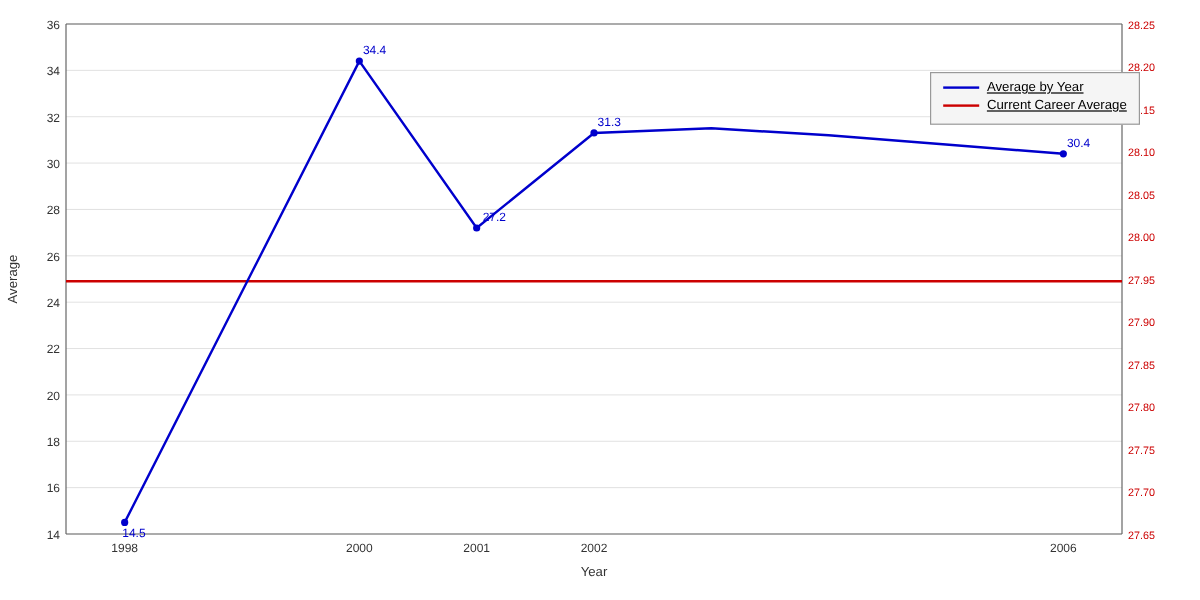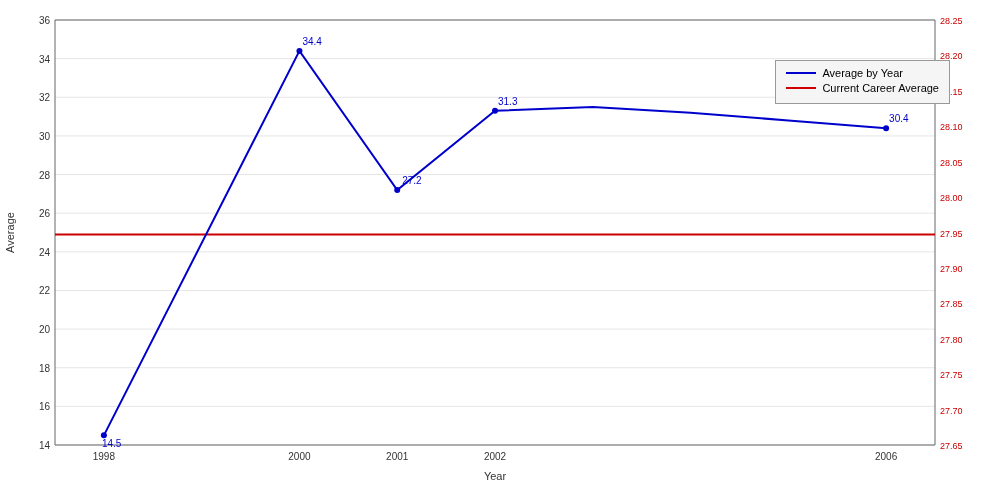"Average by Year" .legend-box { text-decoration: none -> underline }
